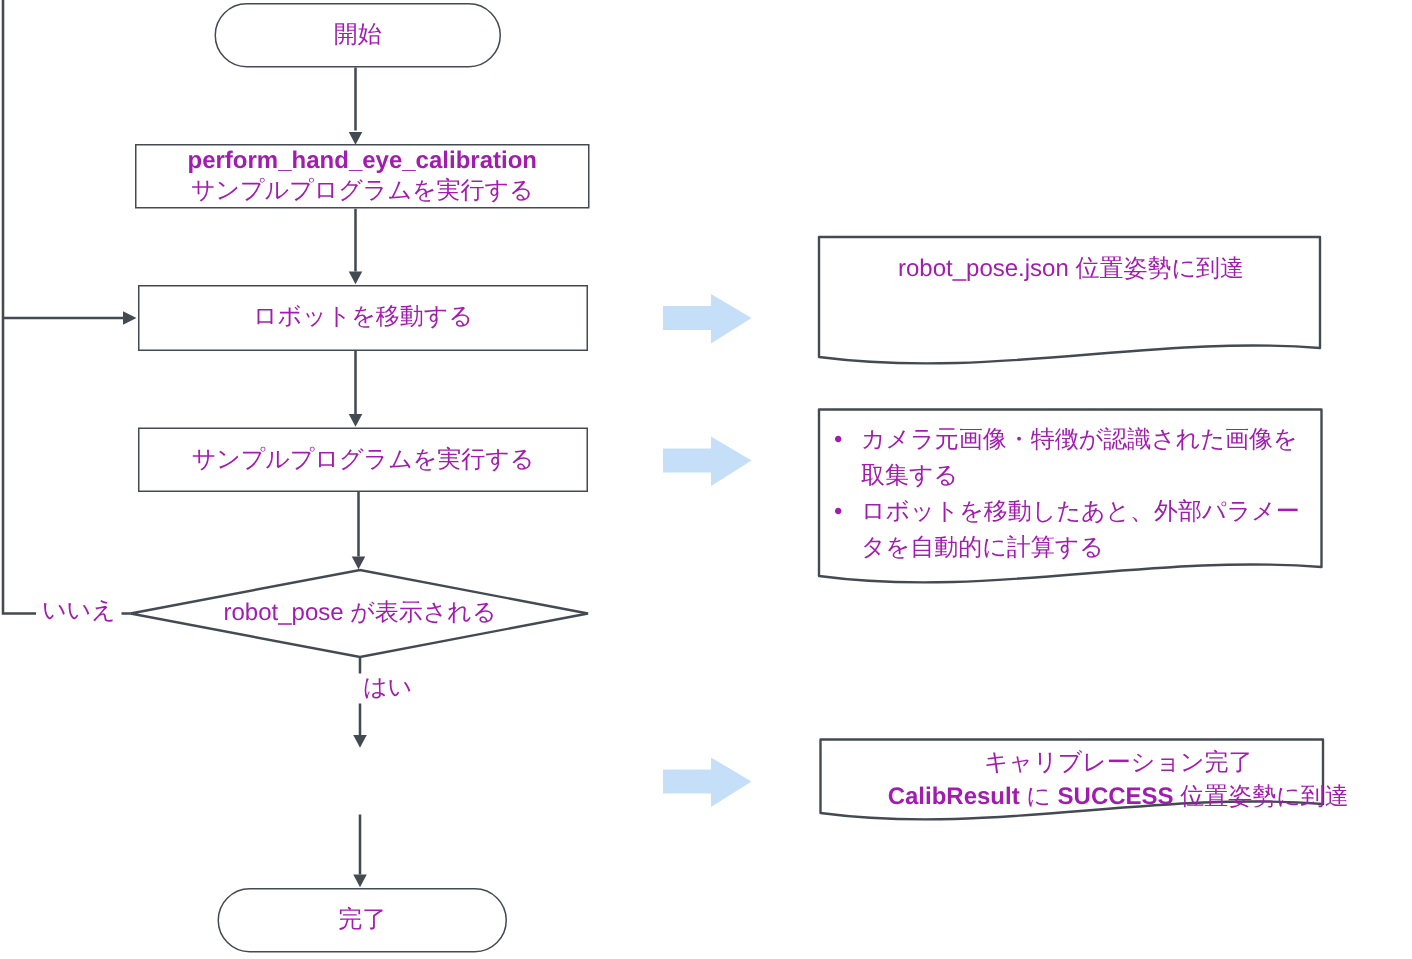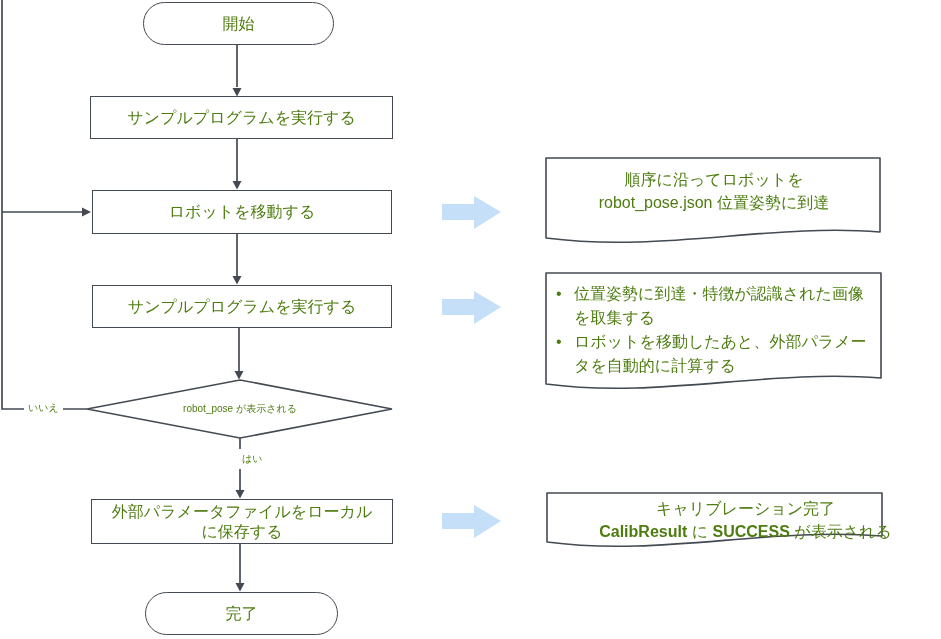"開始" #canvas { color: #4d7c0f -> #a21caf }
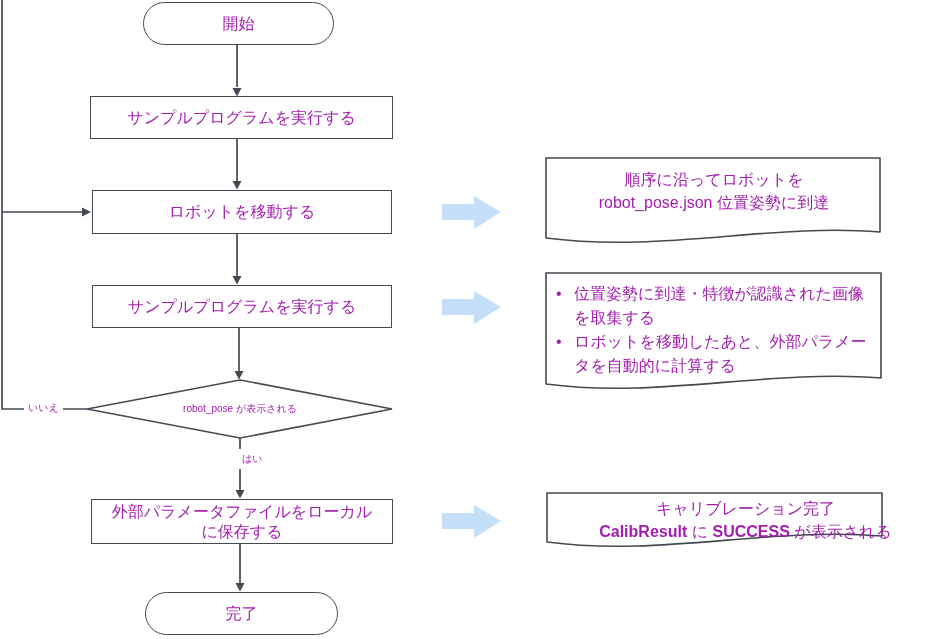"perform_hand_eye_calibration" span.bold { html: none -> <span>perform_hand_eye_calibration</span> }
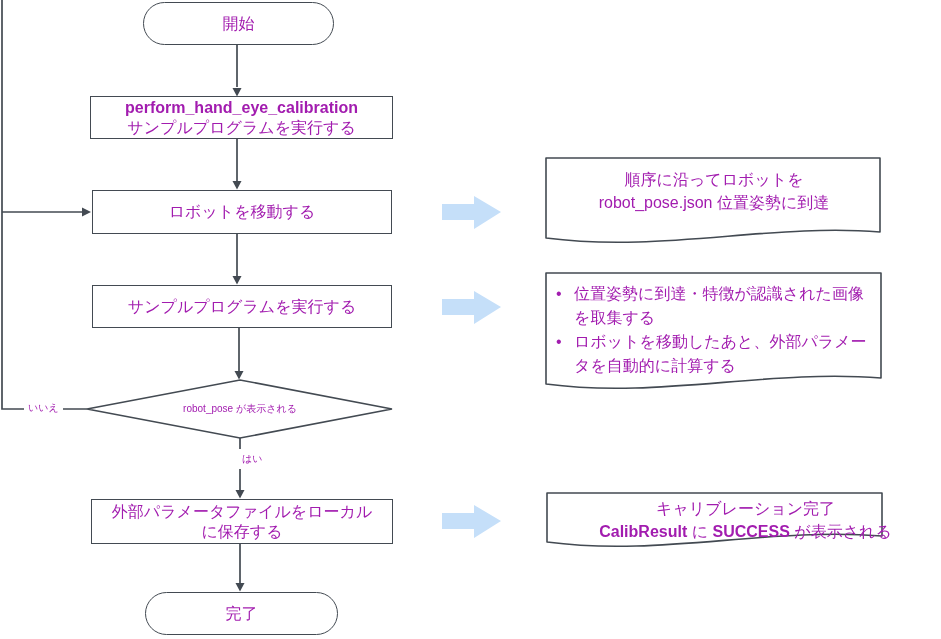"順序に沿ってロボットを" div { html: <div>順序に沿ってロボットを</div> -> none }
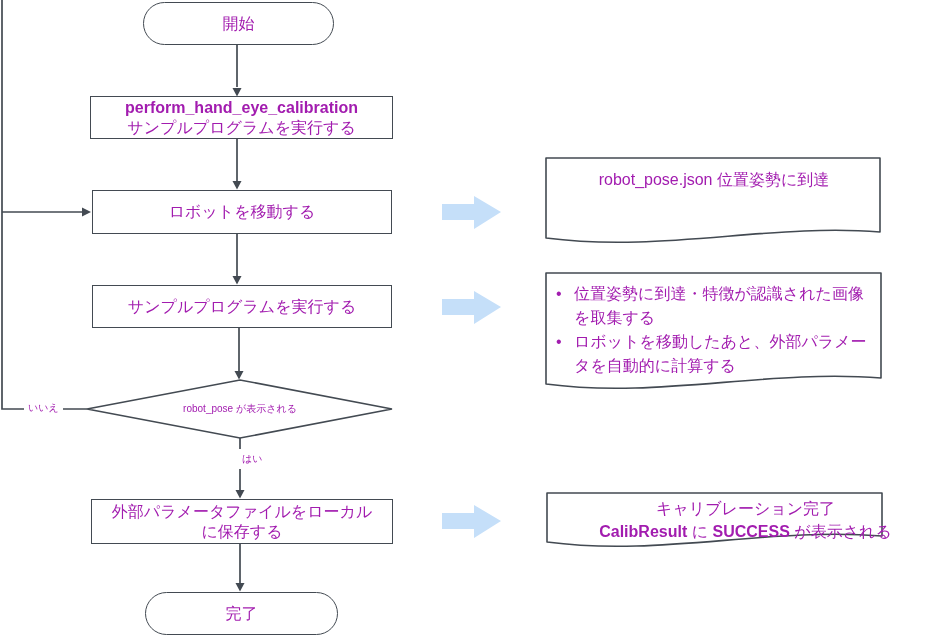"位置姿勢に到達・特徴が認識された画像を取集する" span.bullet-body { text: 位置姿勢に到達 -> カメラ元画像 }
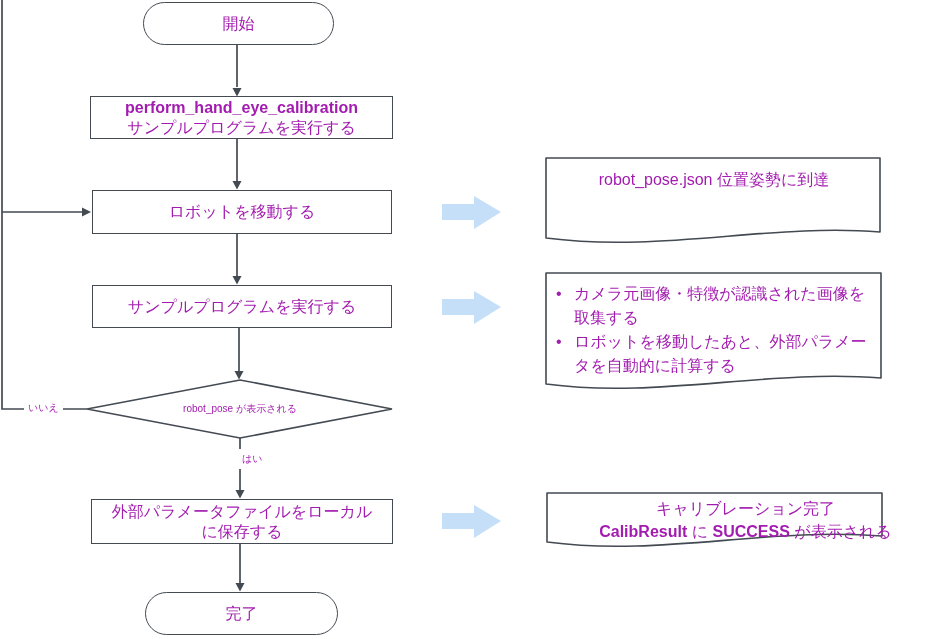"いいえ" .overlay-text { font-size: 10px -> 16px }
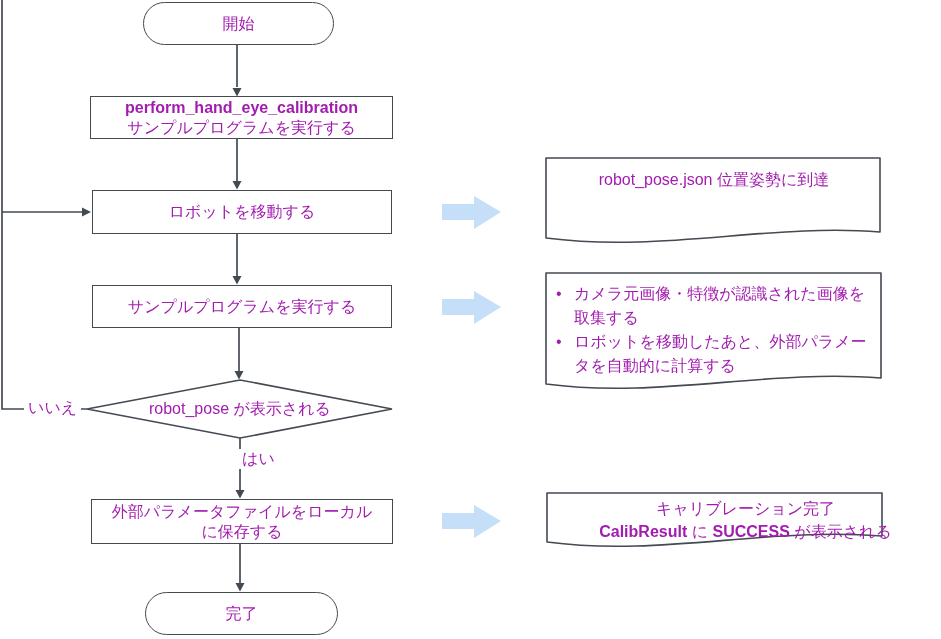"外部パラメータファイルをローカル" div.node { html: <div> <span>外部パラメータファイルをローカル</span> <span>に保存する</span> </div> -> none }
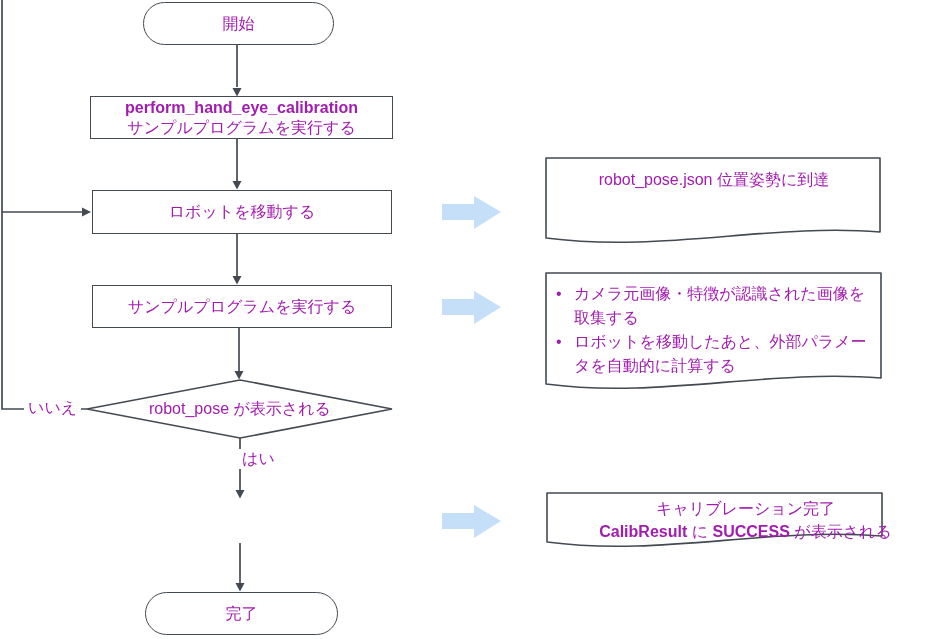"が表示される" span { text: が表示される -> 位置姿勢に到達 }
